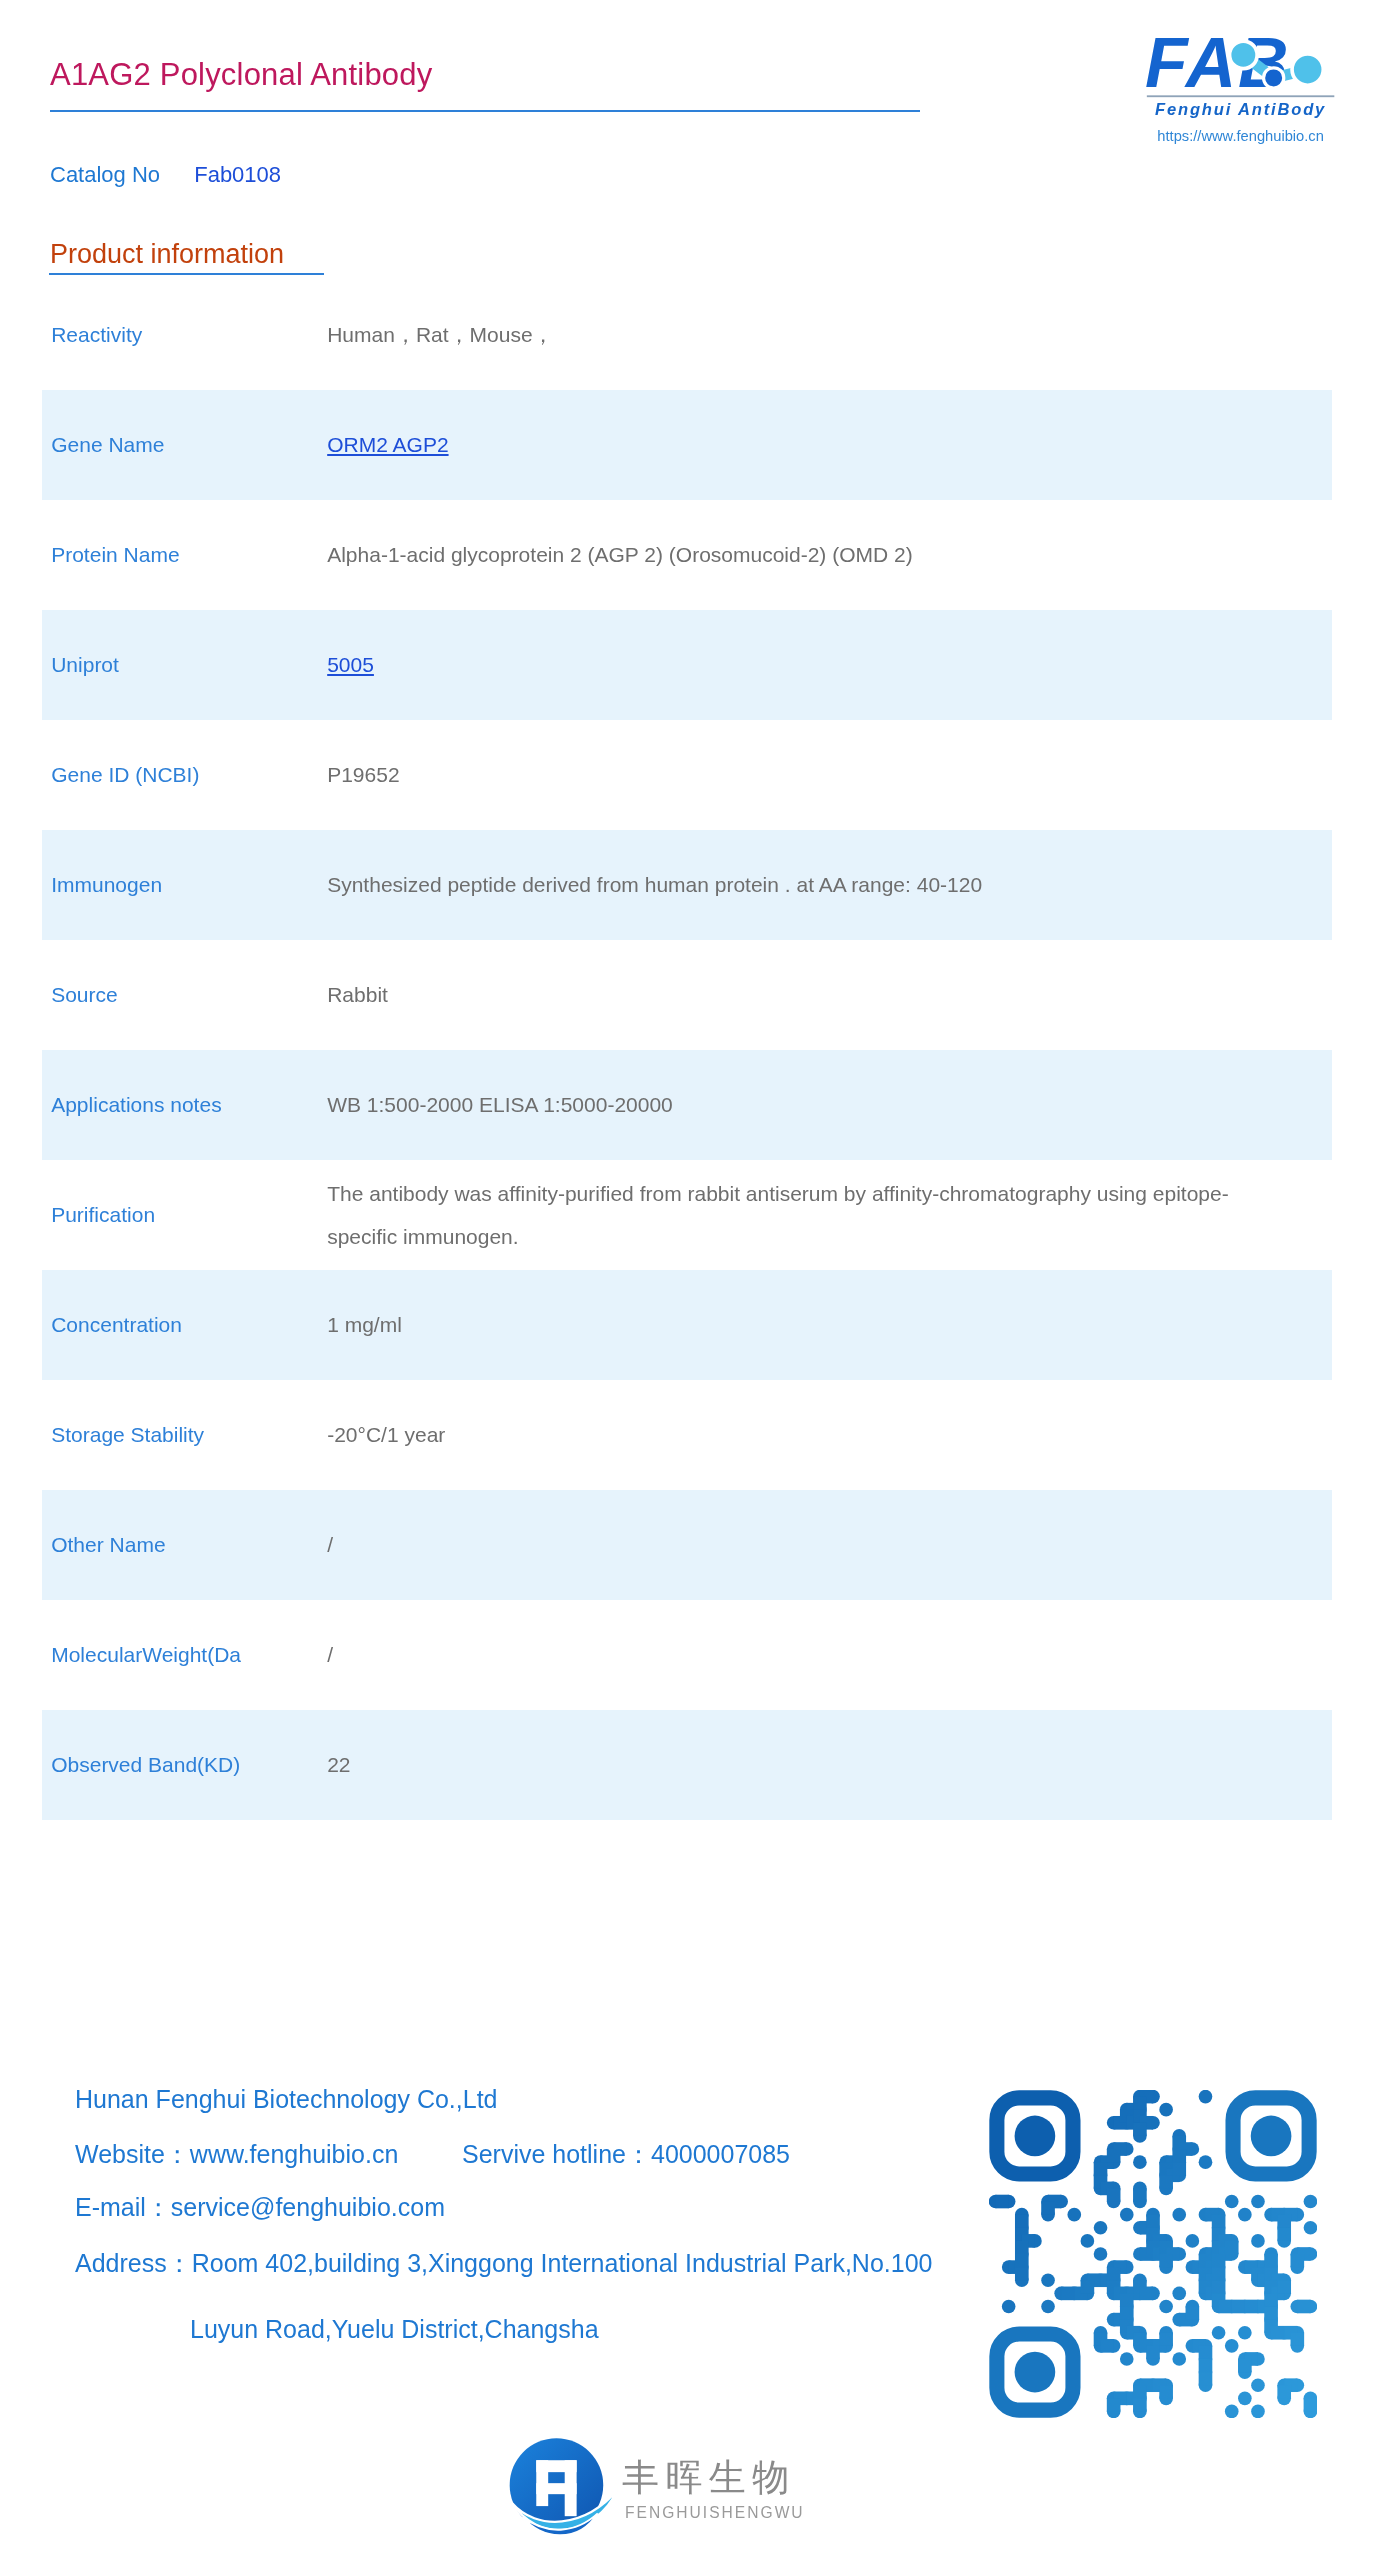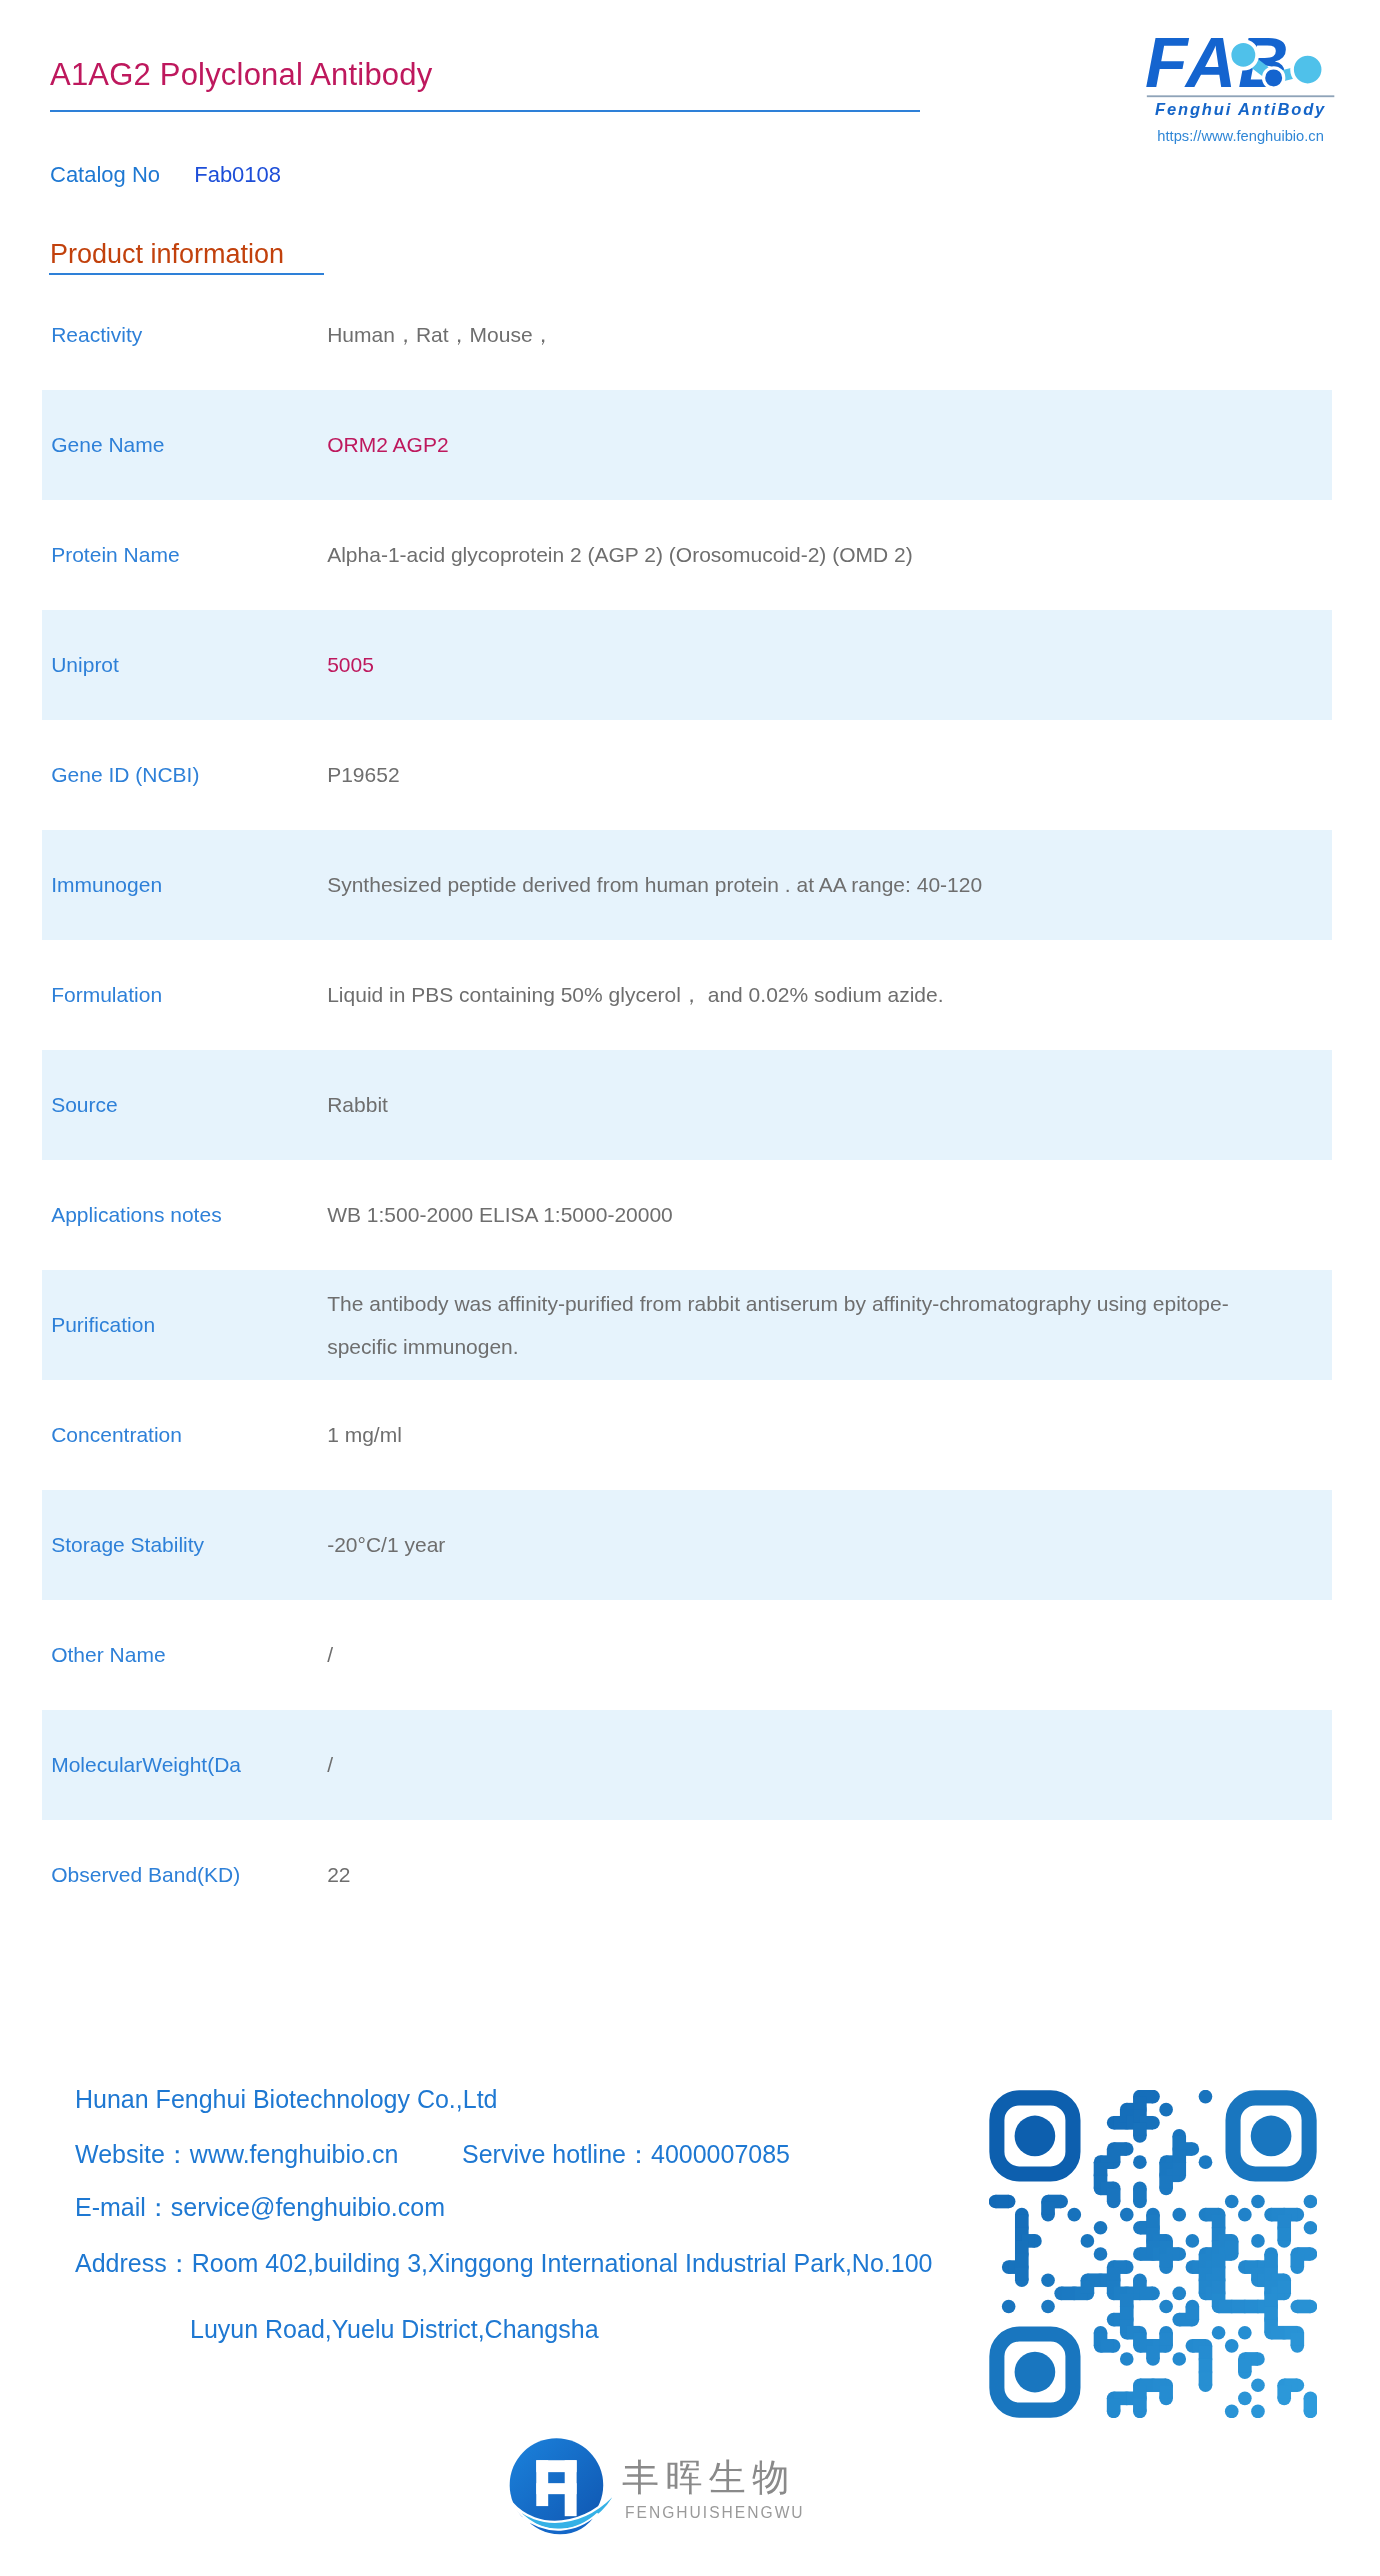"ORM2 AGP2" .row .value.link-val { color: #be185d -> #1d4ed8; text-decoration: none -> underline }
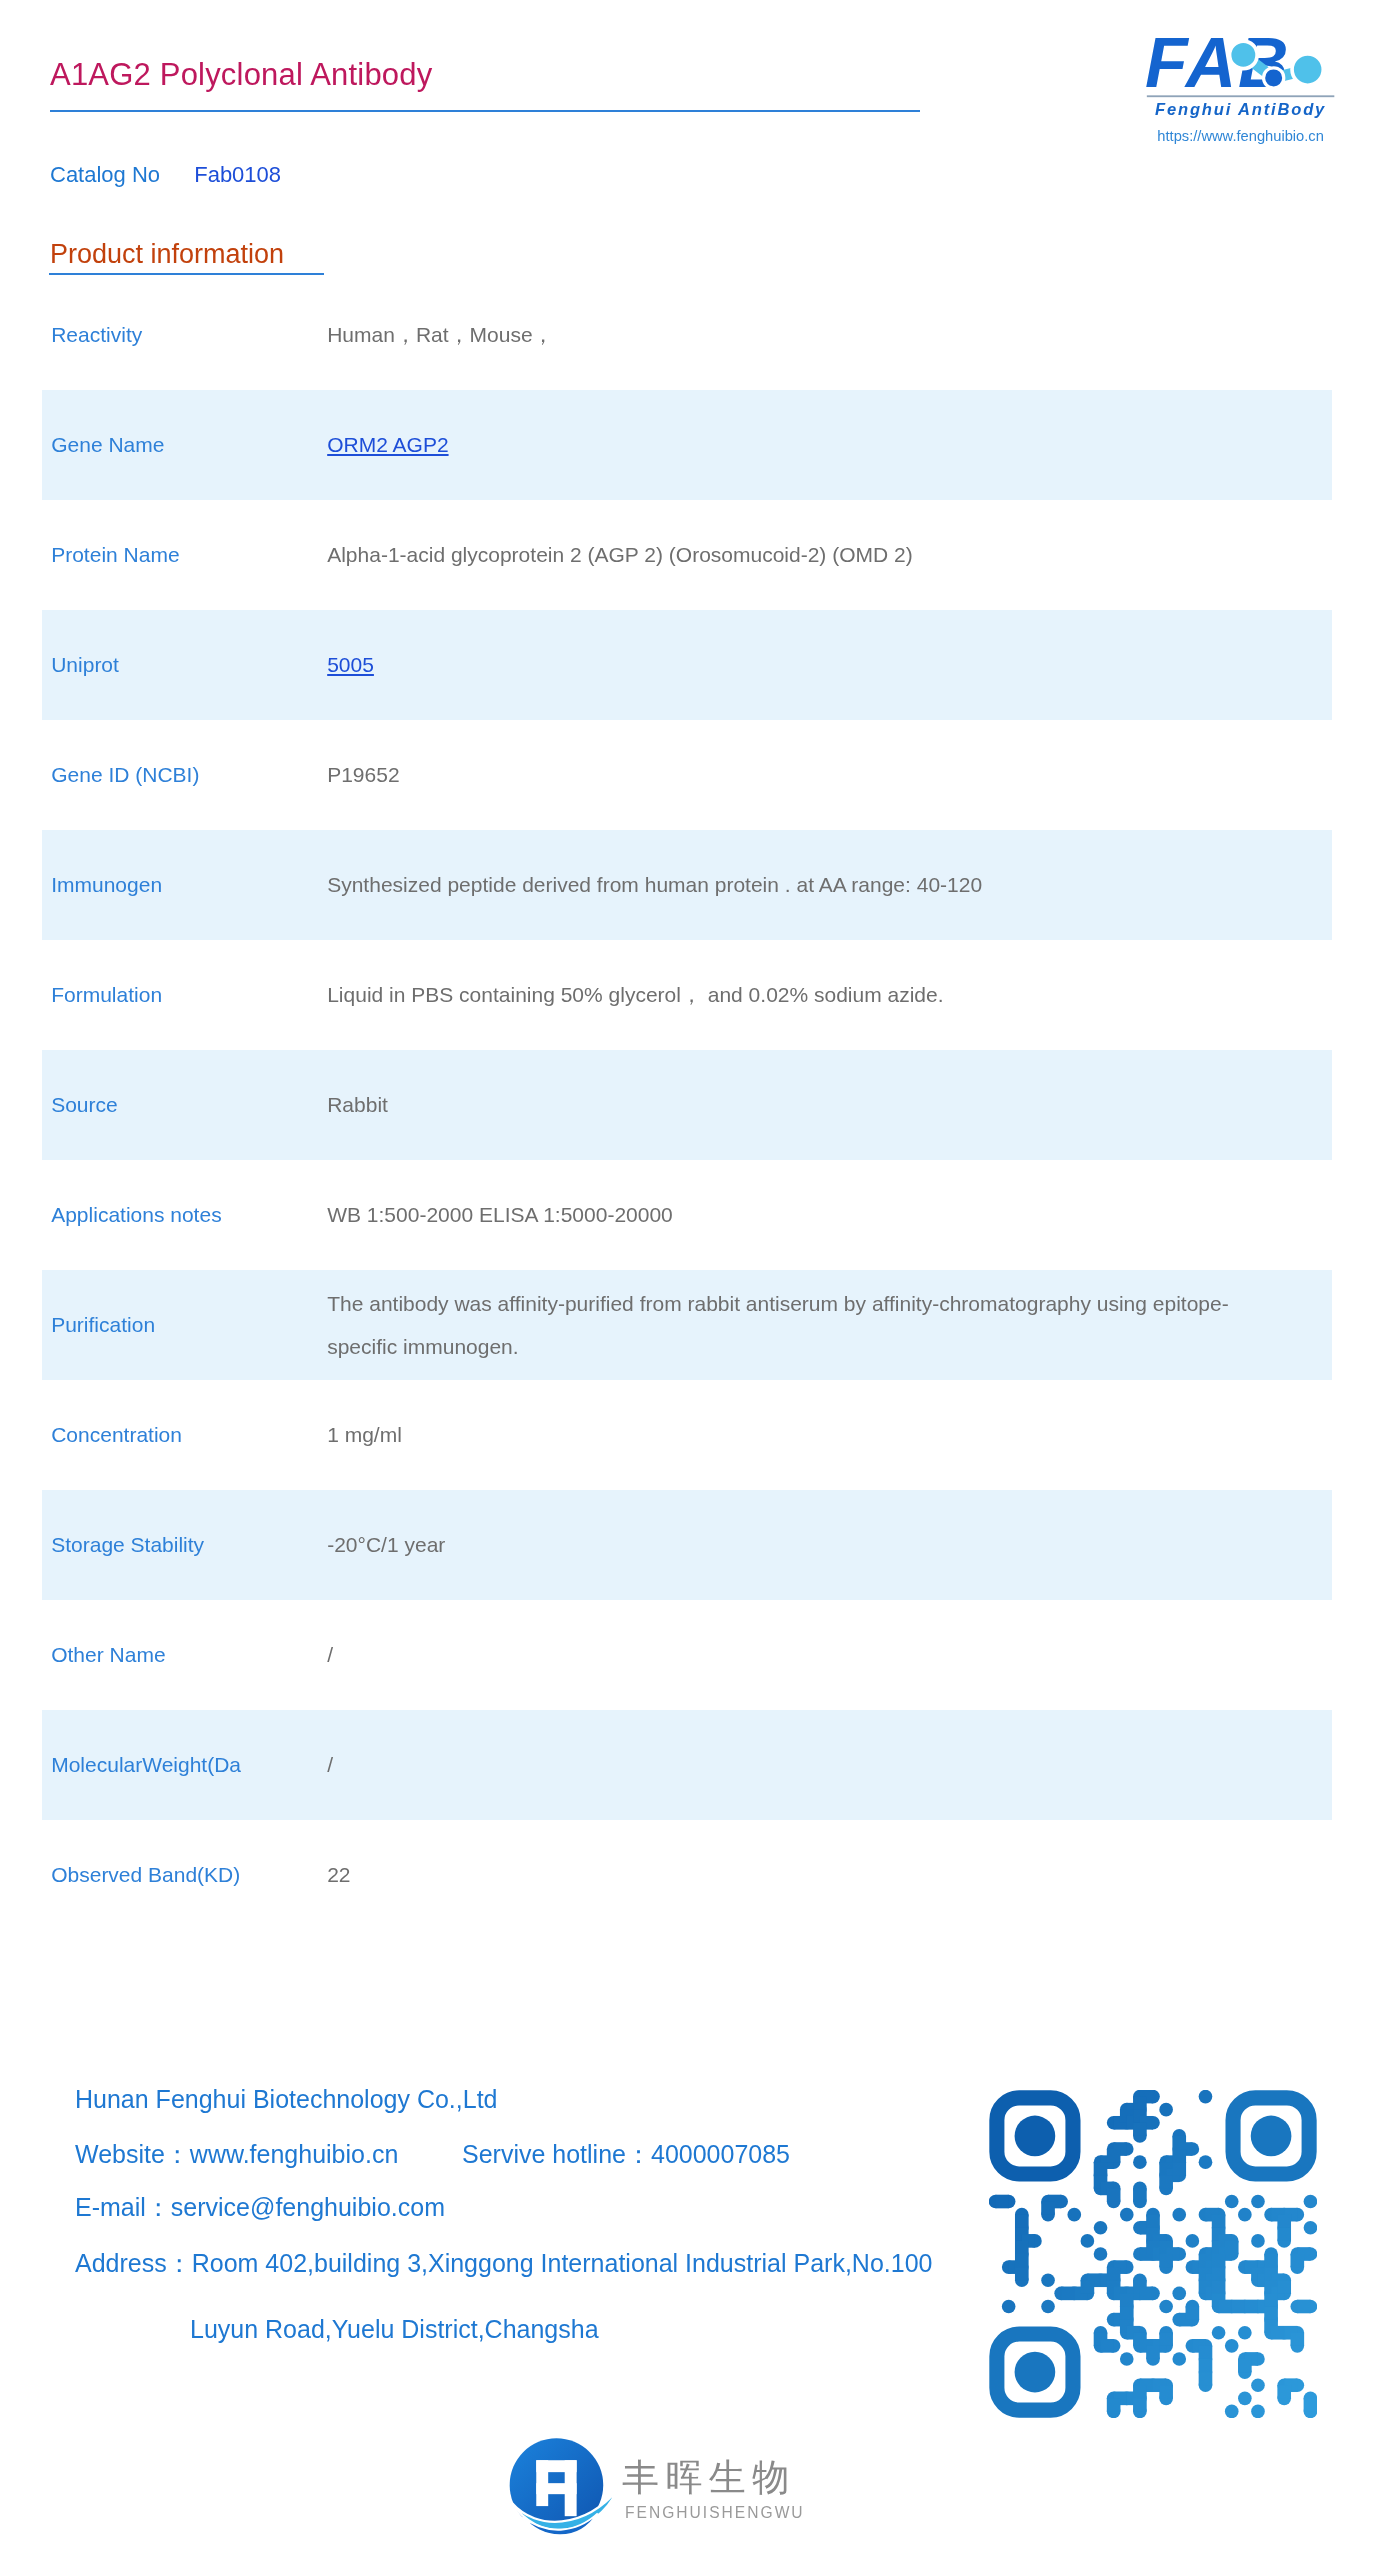"Formulation" div.row { html: <div> <div>Formulation</div> <div>Liquid in PBS containing 50% glycerol， and 0.02% sodium azide.</div> </div> -> none }
